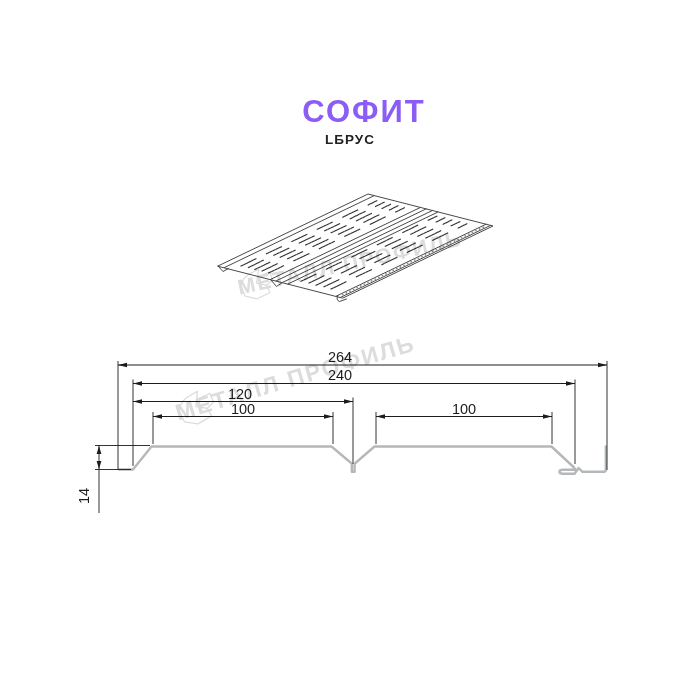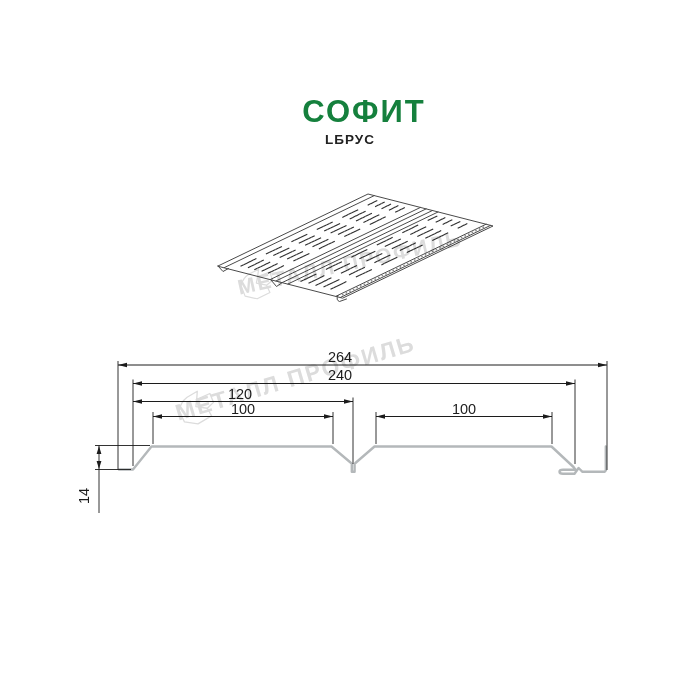"СОФИТ" .title { color: #15803d -> #8b5cf6 }
